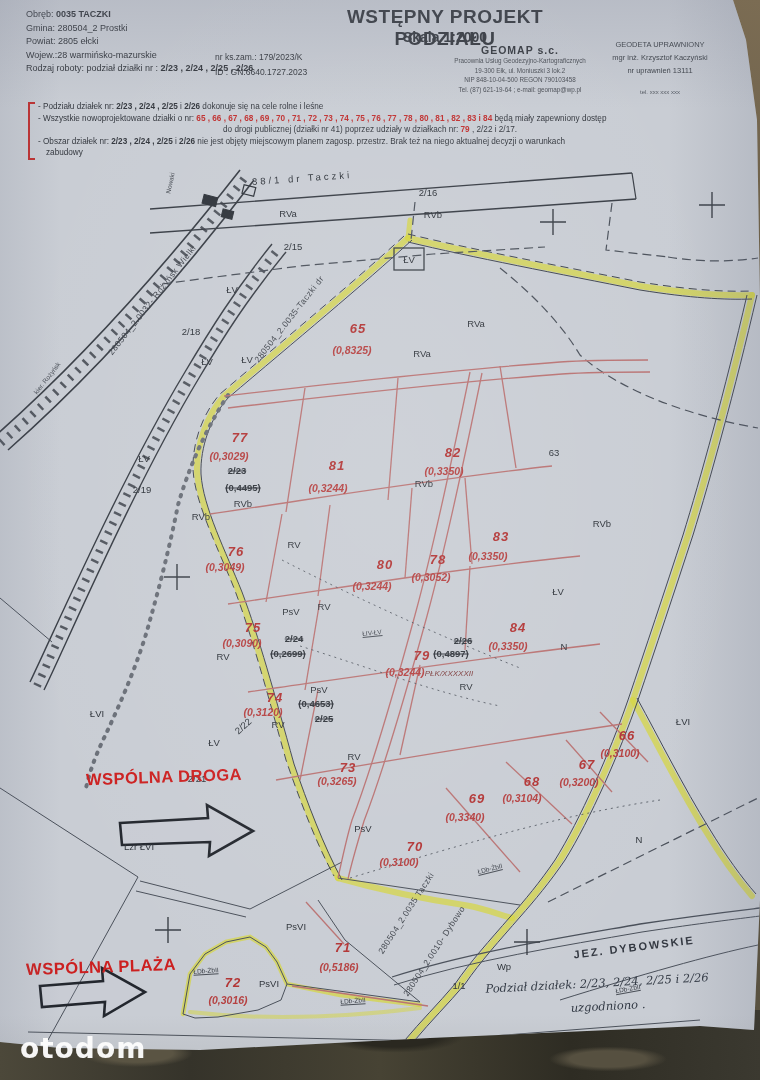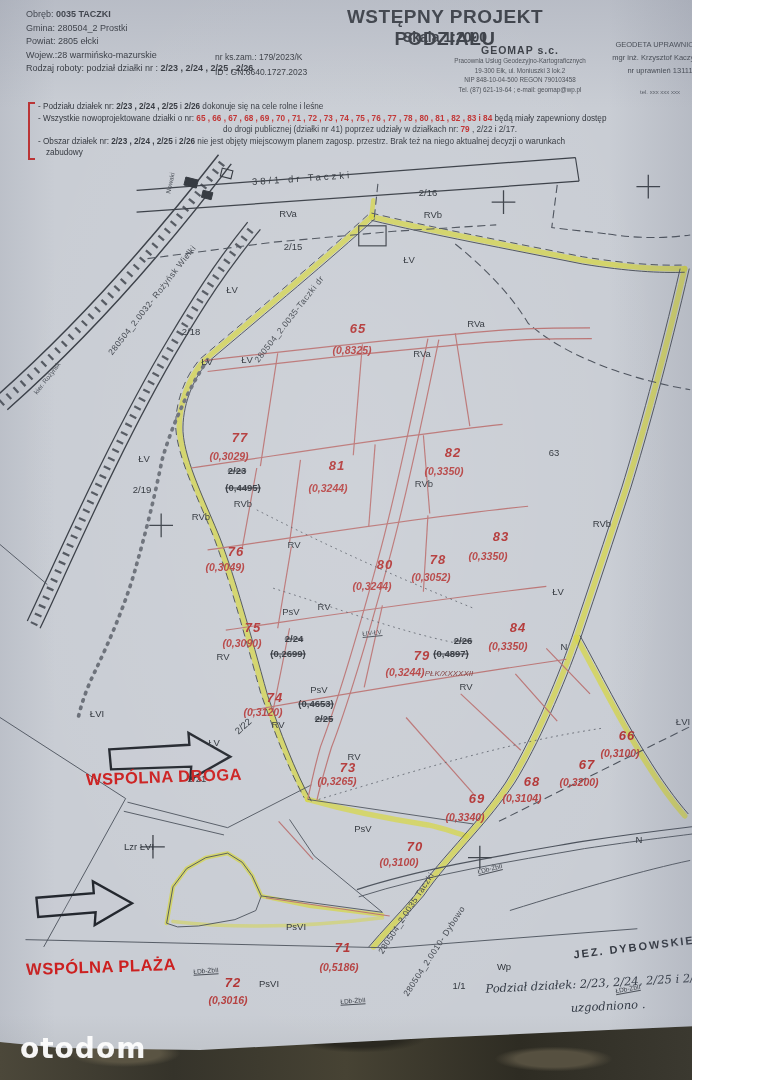"otodom" .photo { width: 692px -> 760px }
